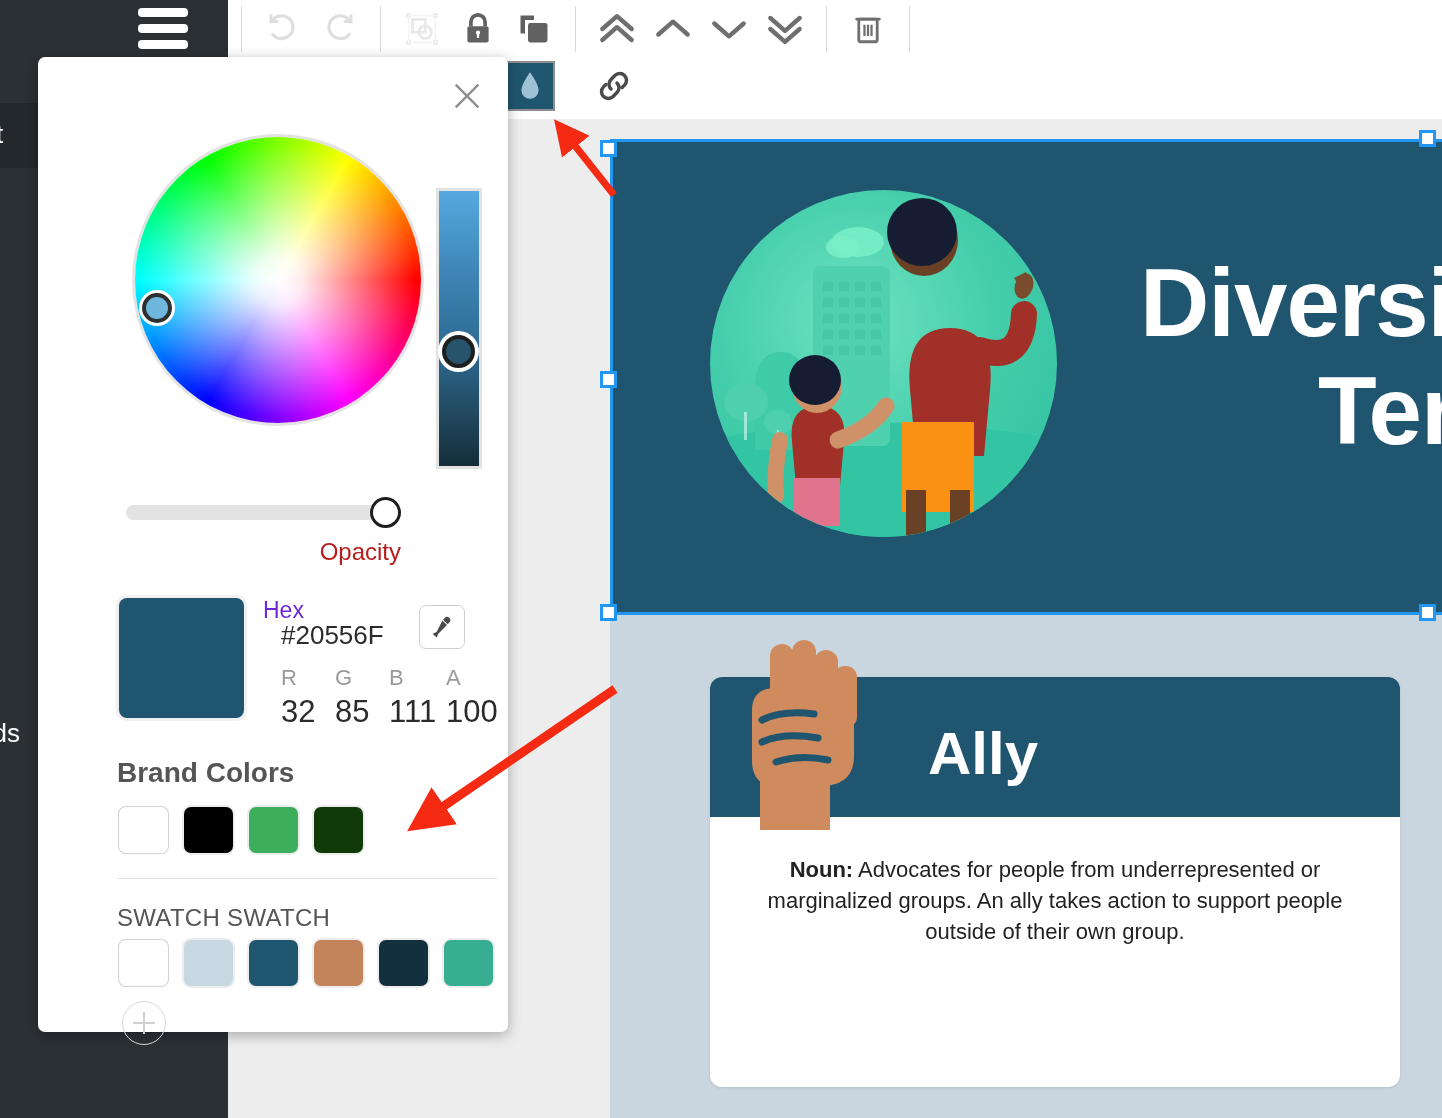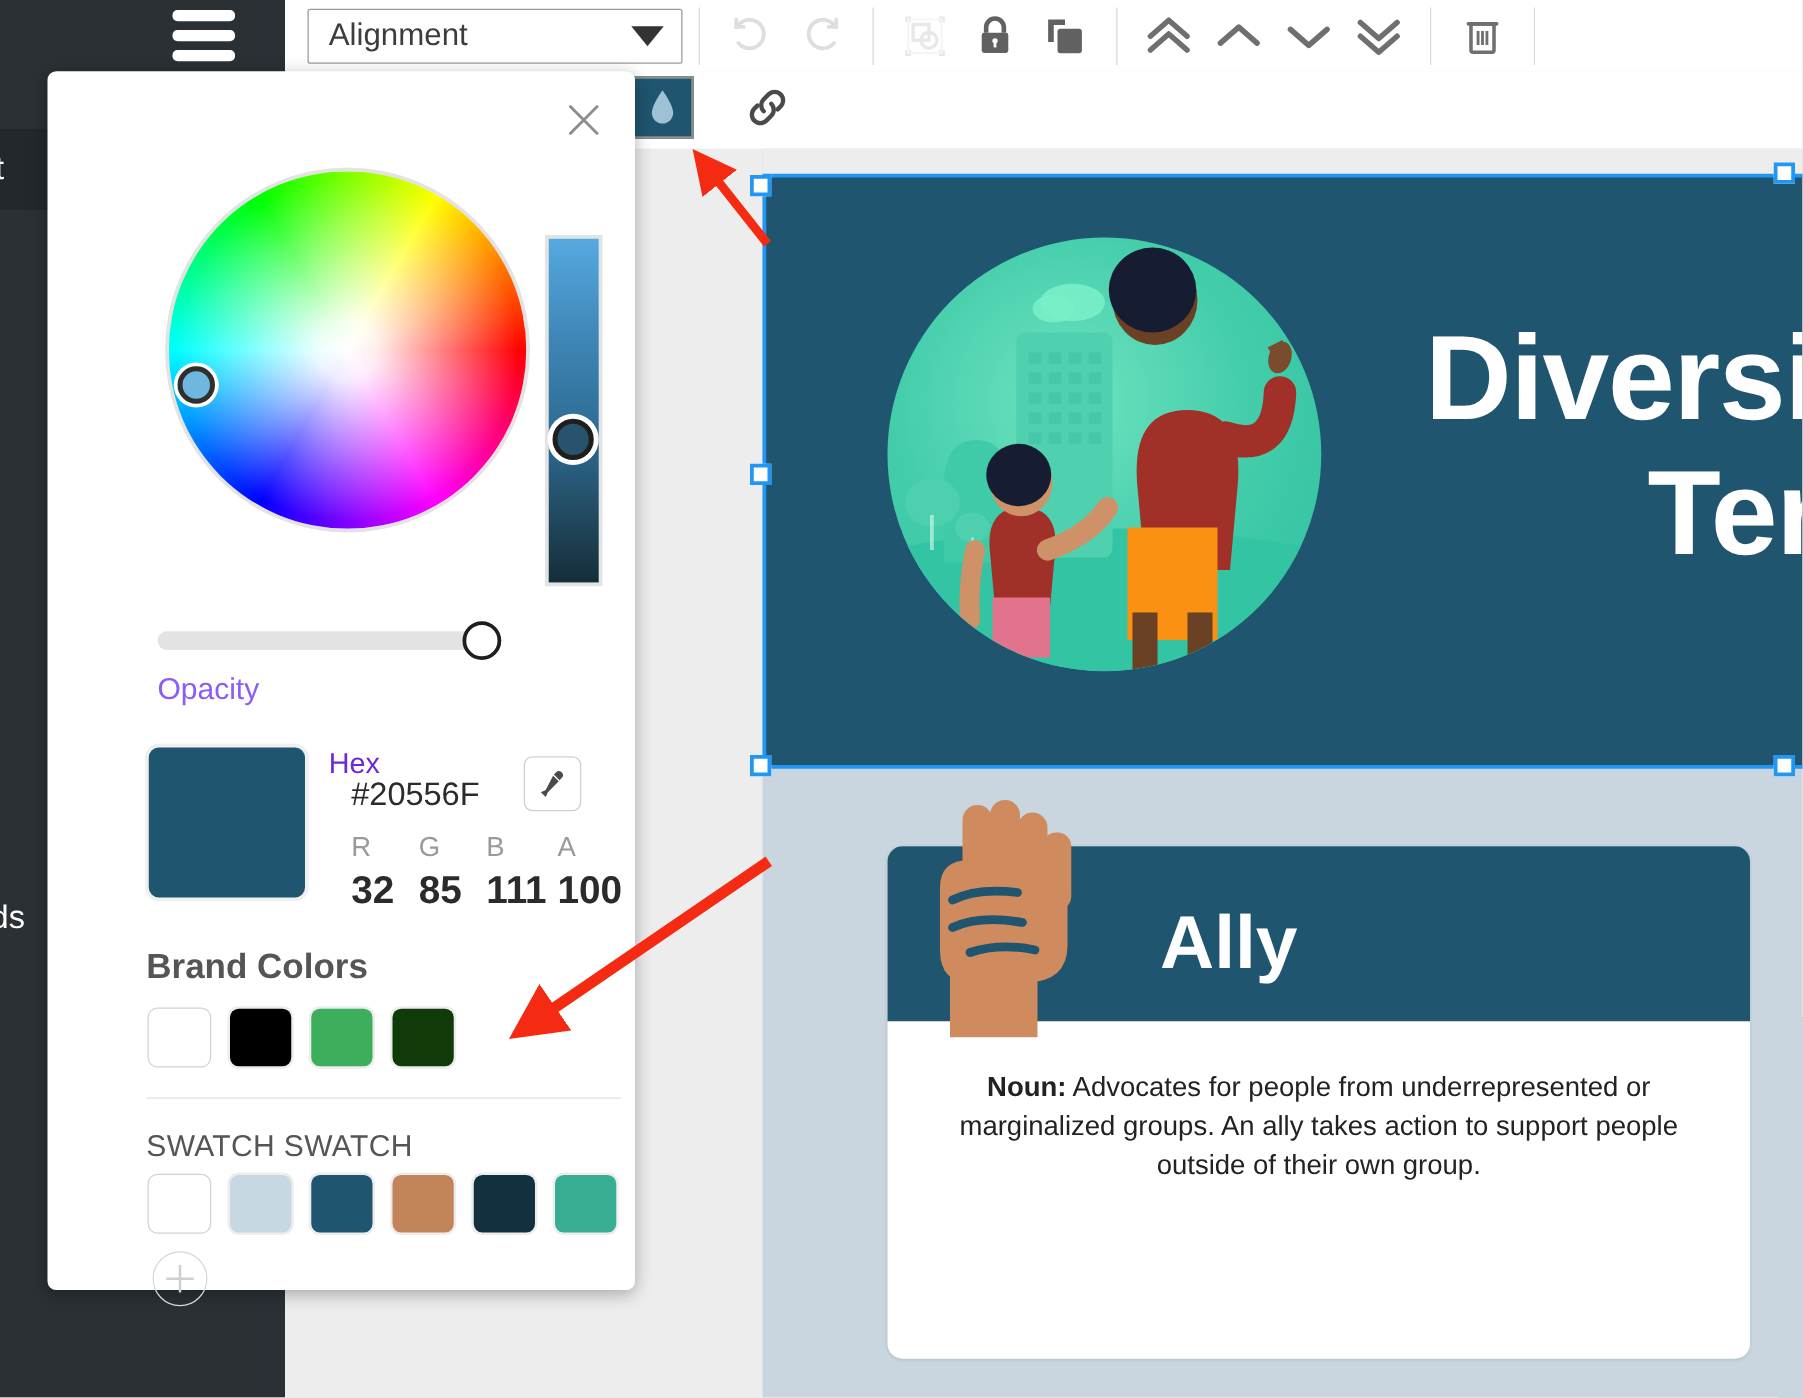"Alignment" div.align-select { html: <div> <span>Alignment</span> <span></span> </div> -> none }
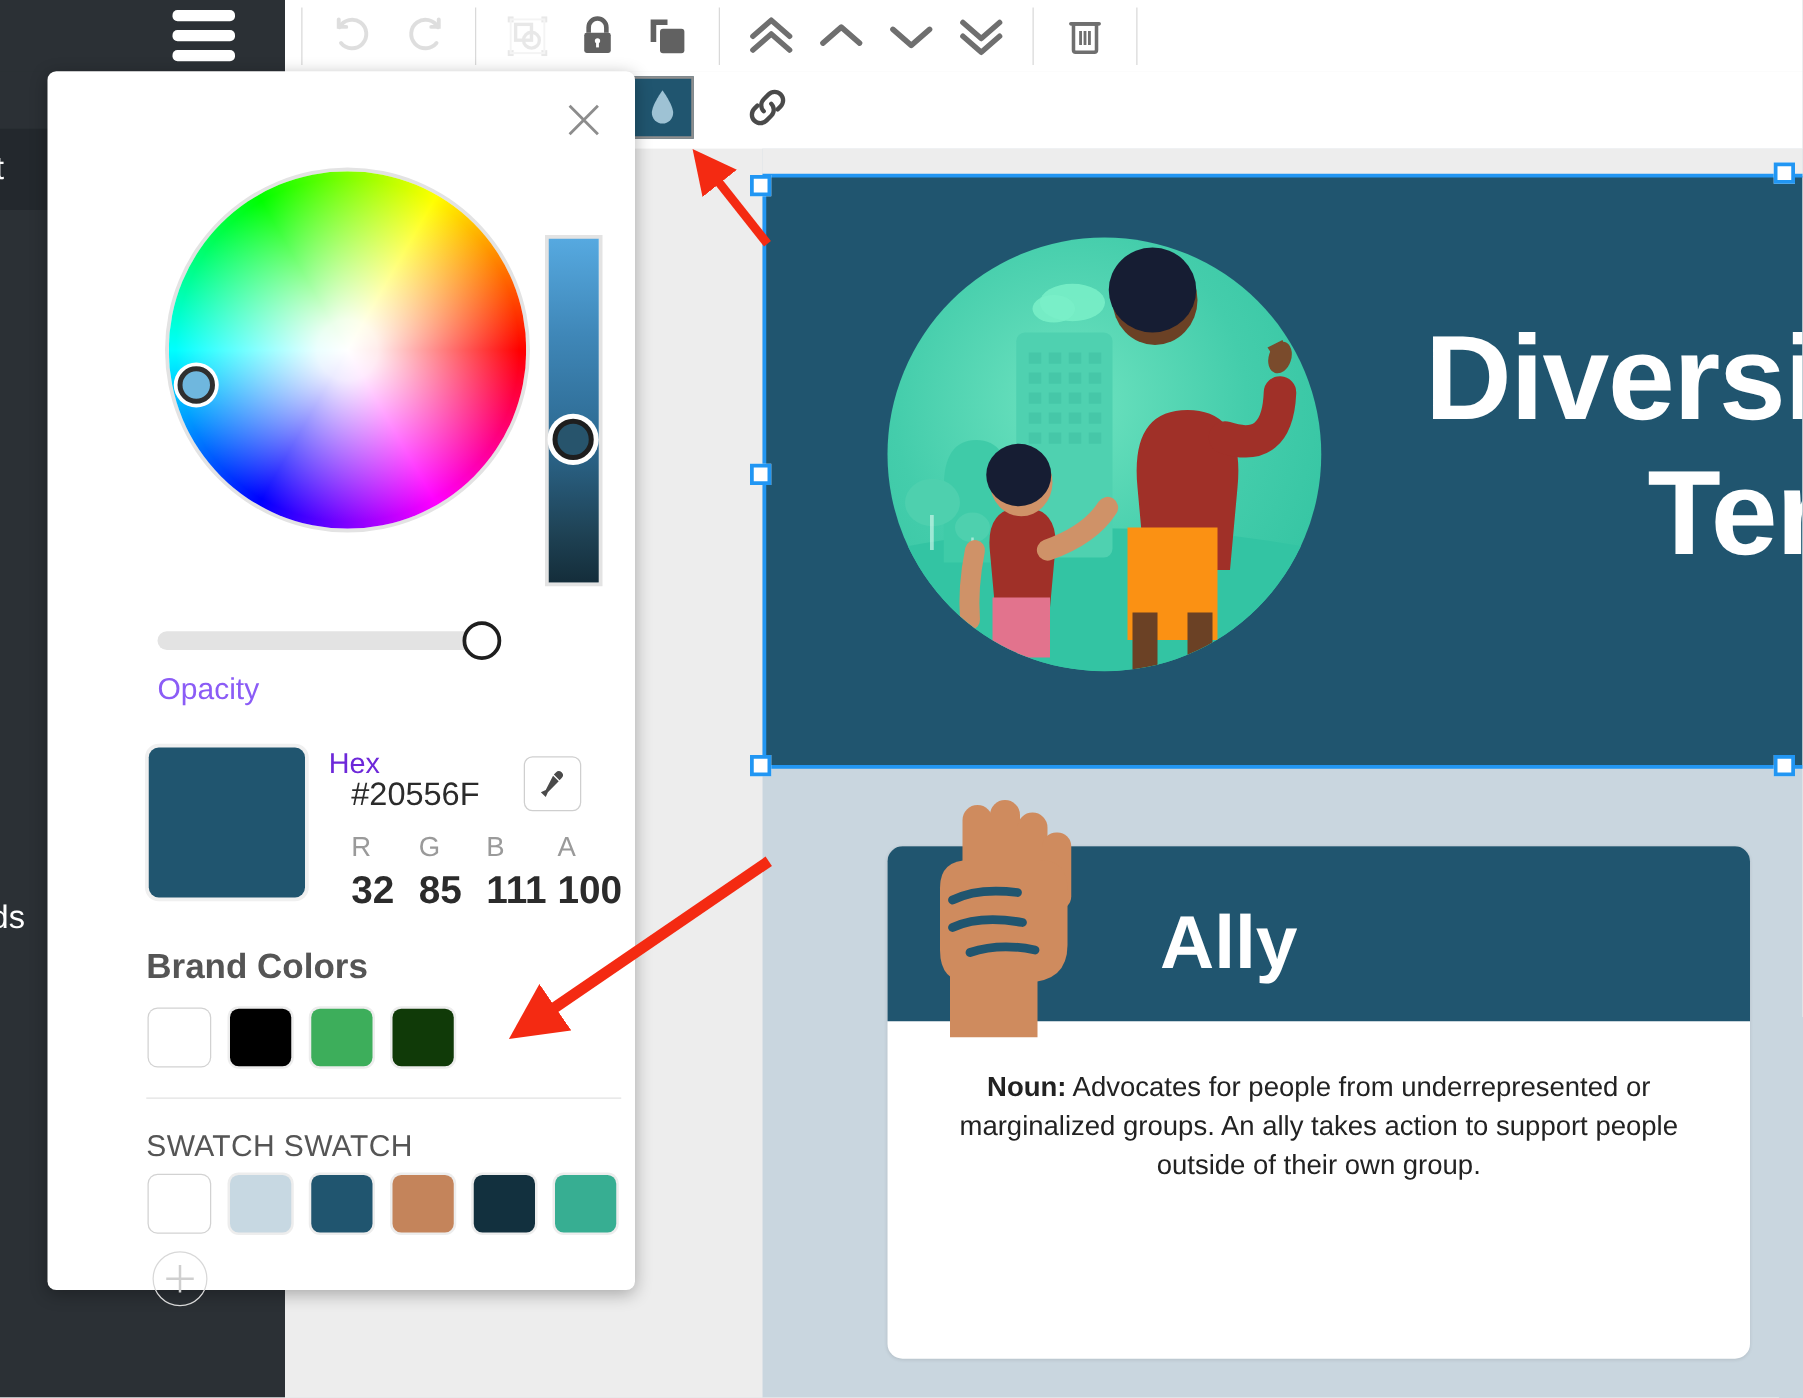"Opacity" .opacity-label { color: #8b5cf6 -> #b91c1c; text-align: left -> right }
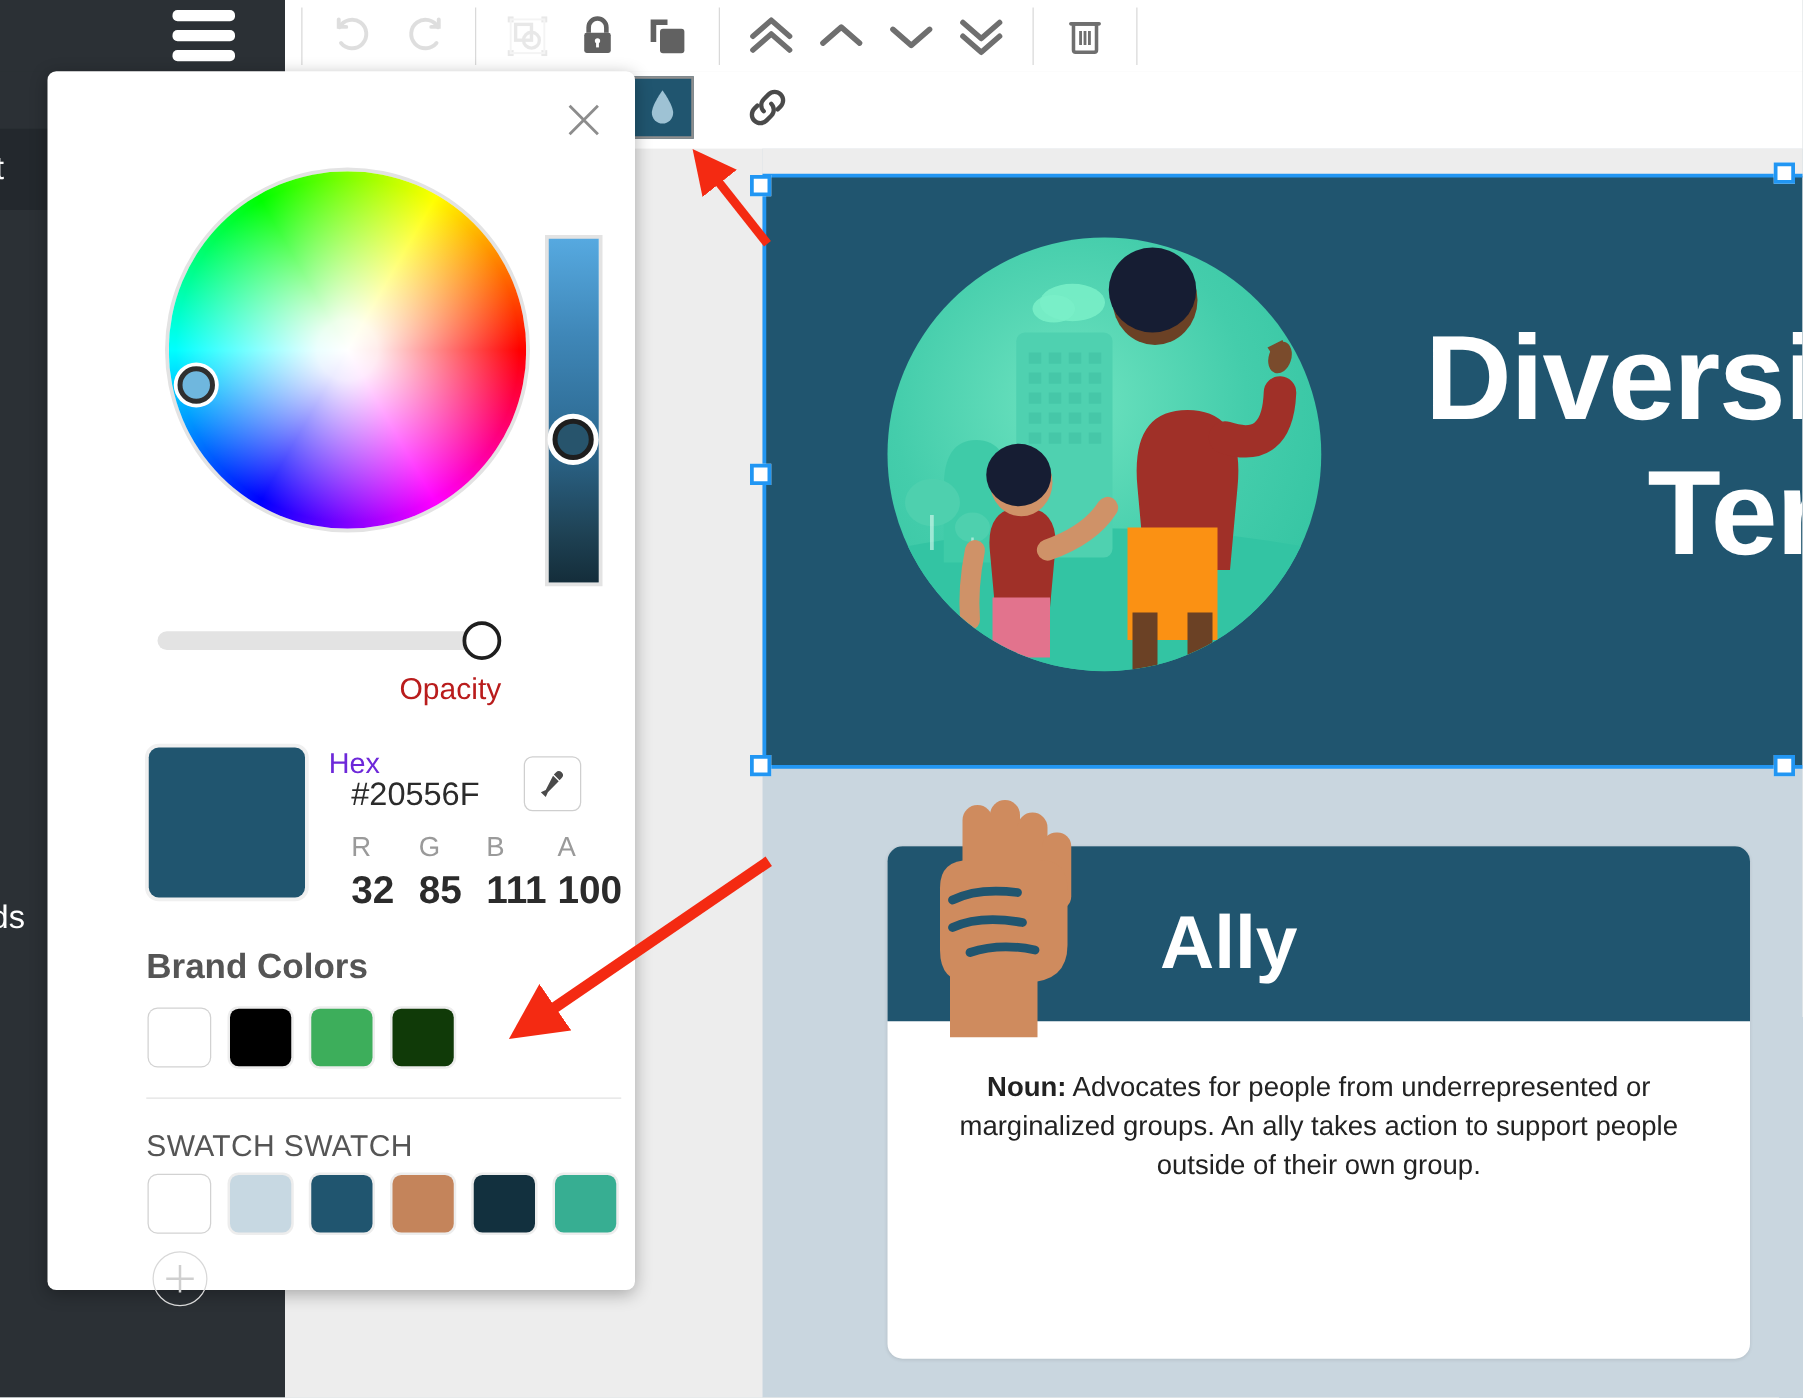"32" .rgba-v { font-weight: bold -> none }
